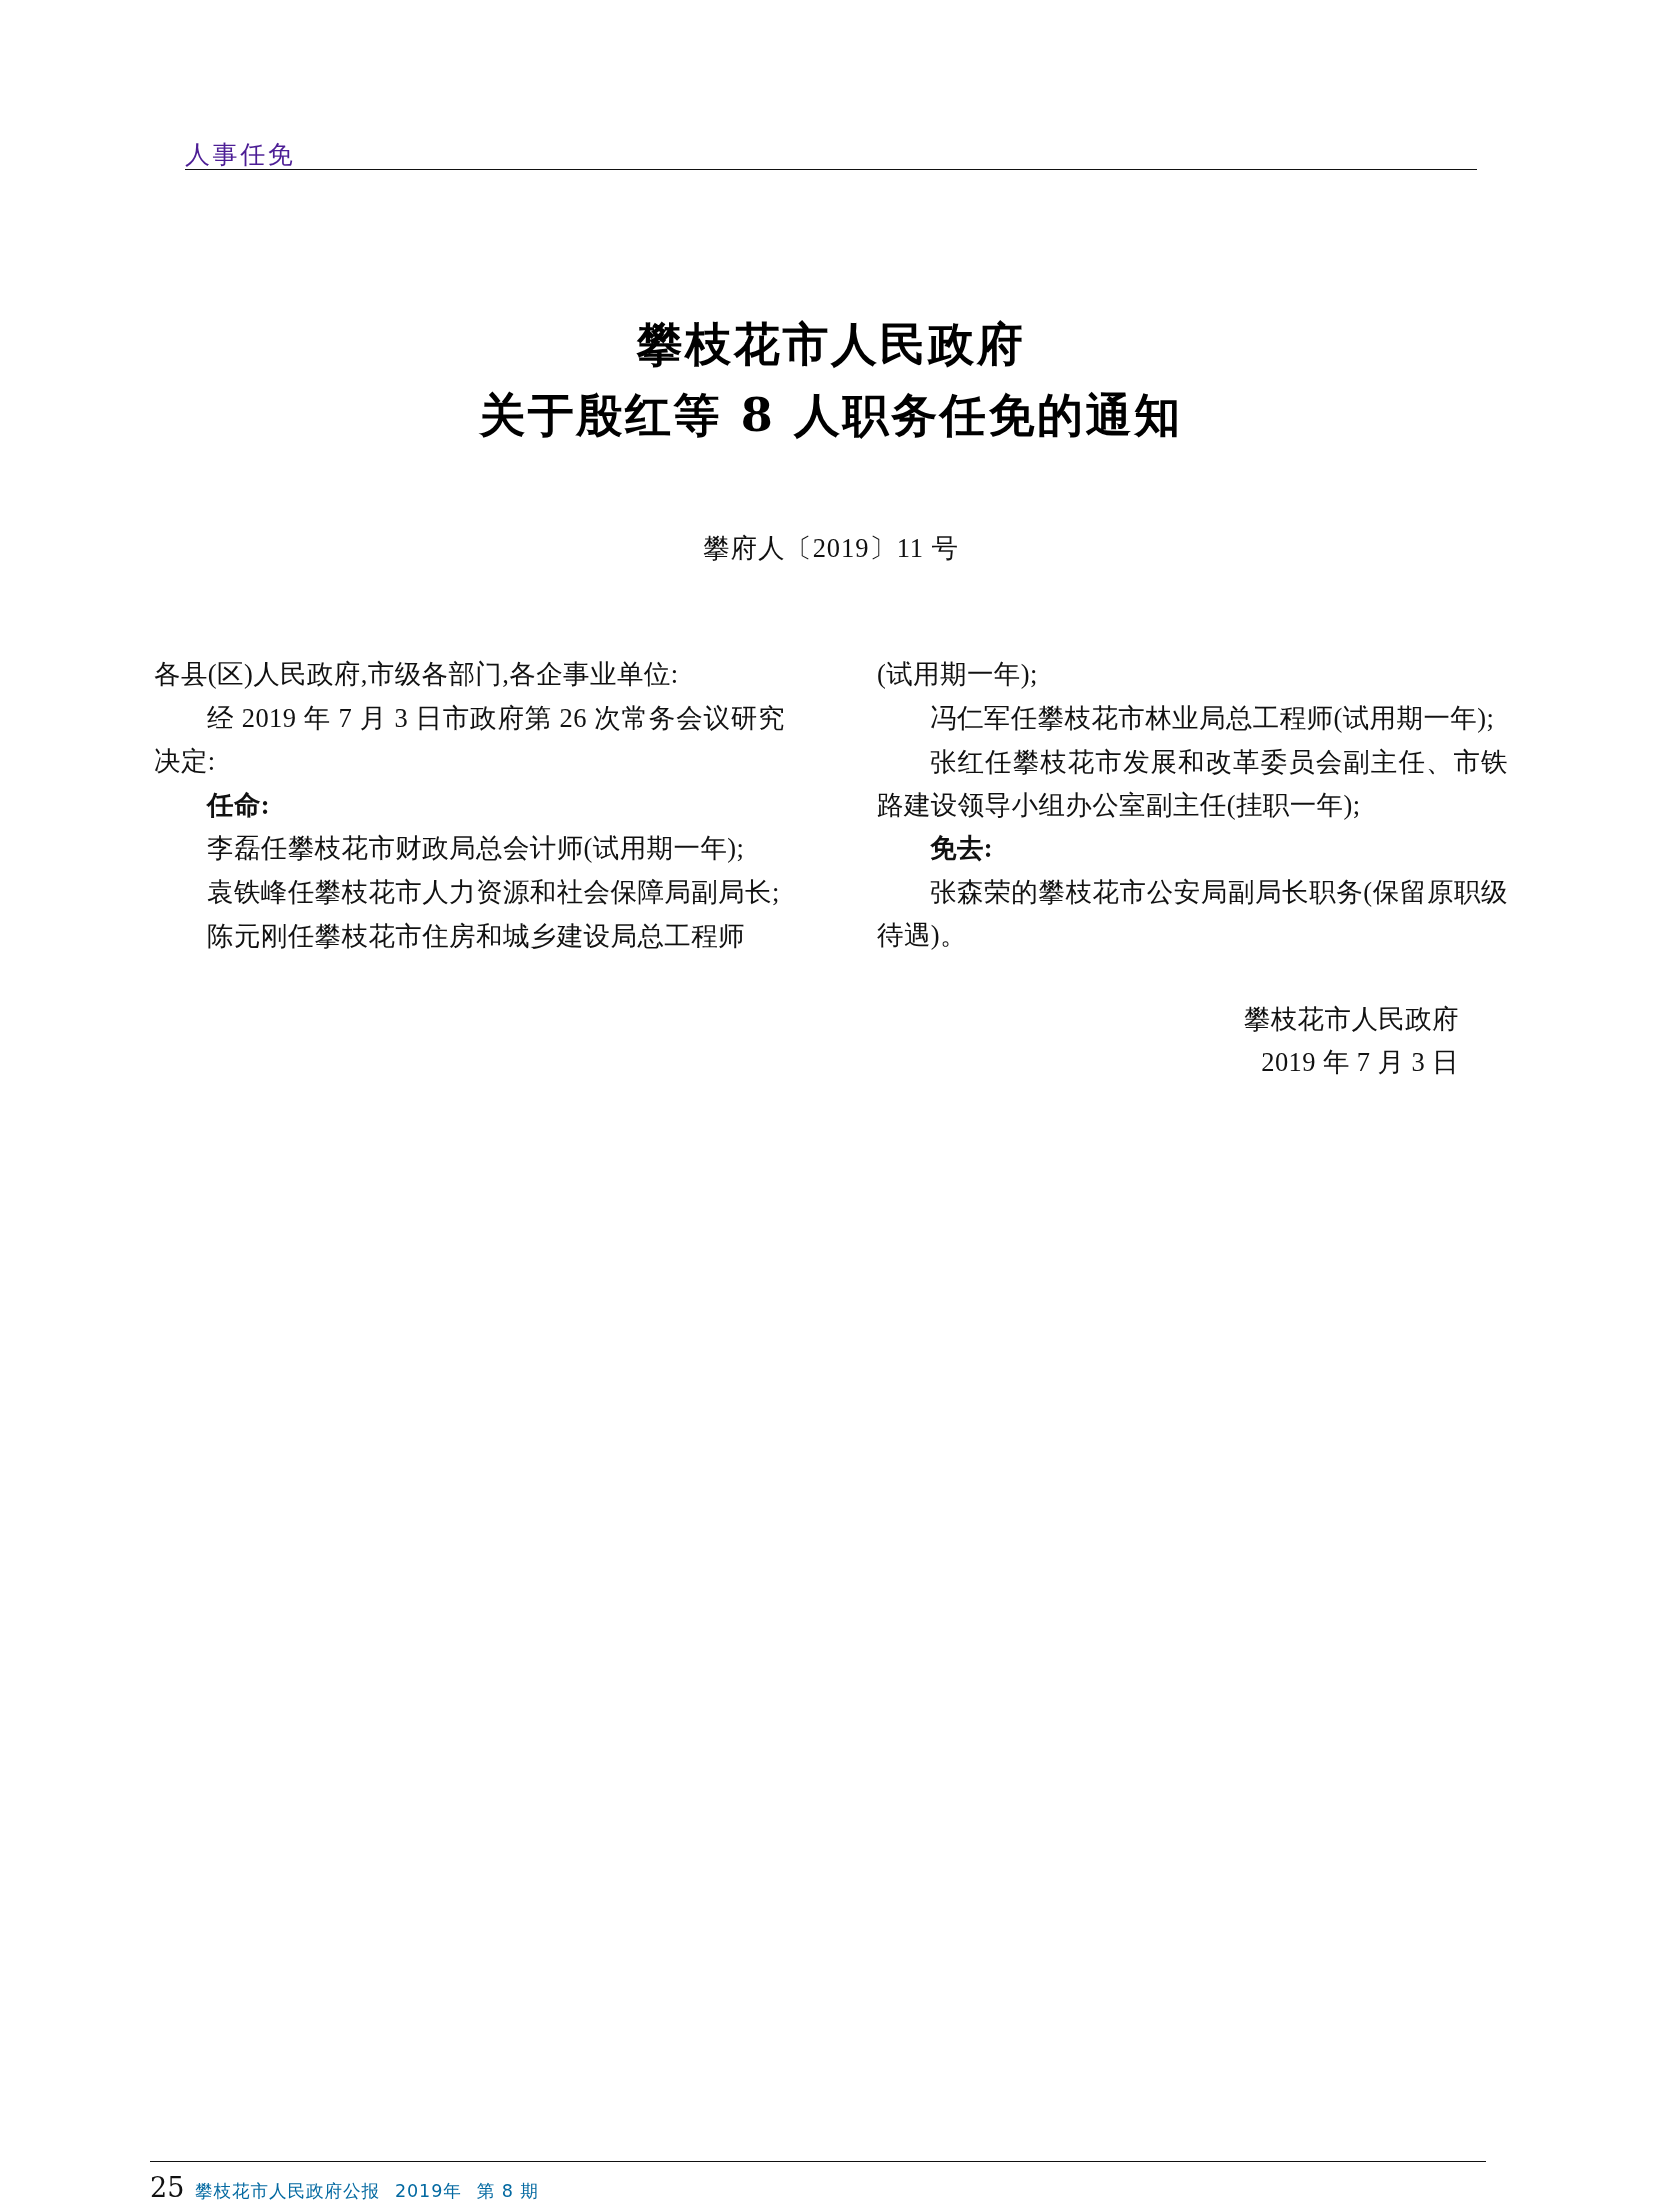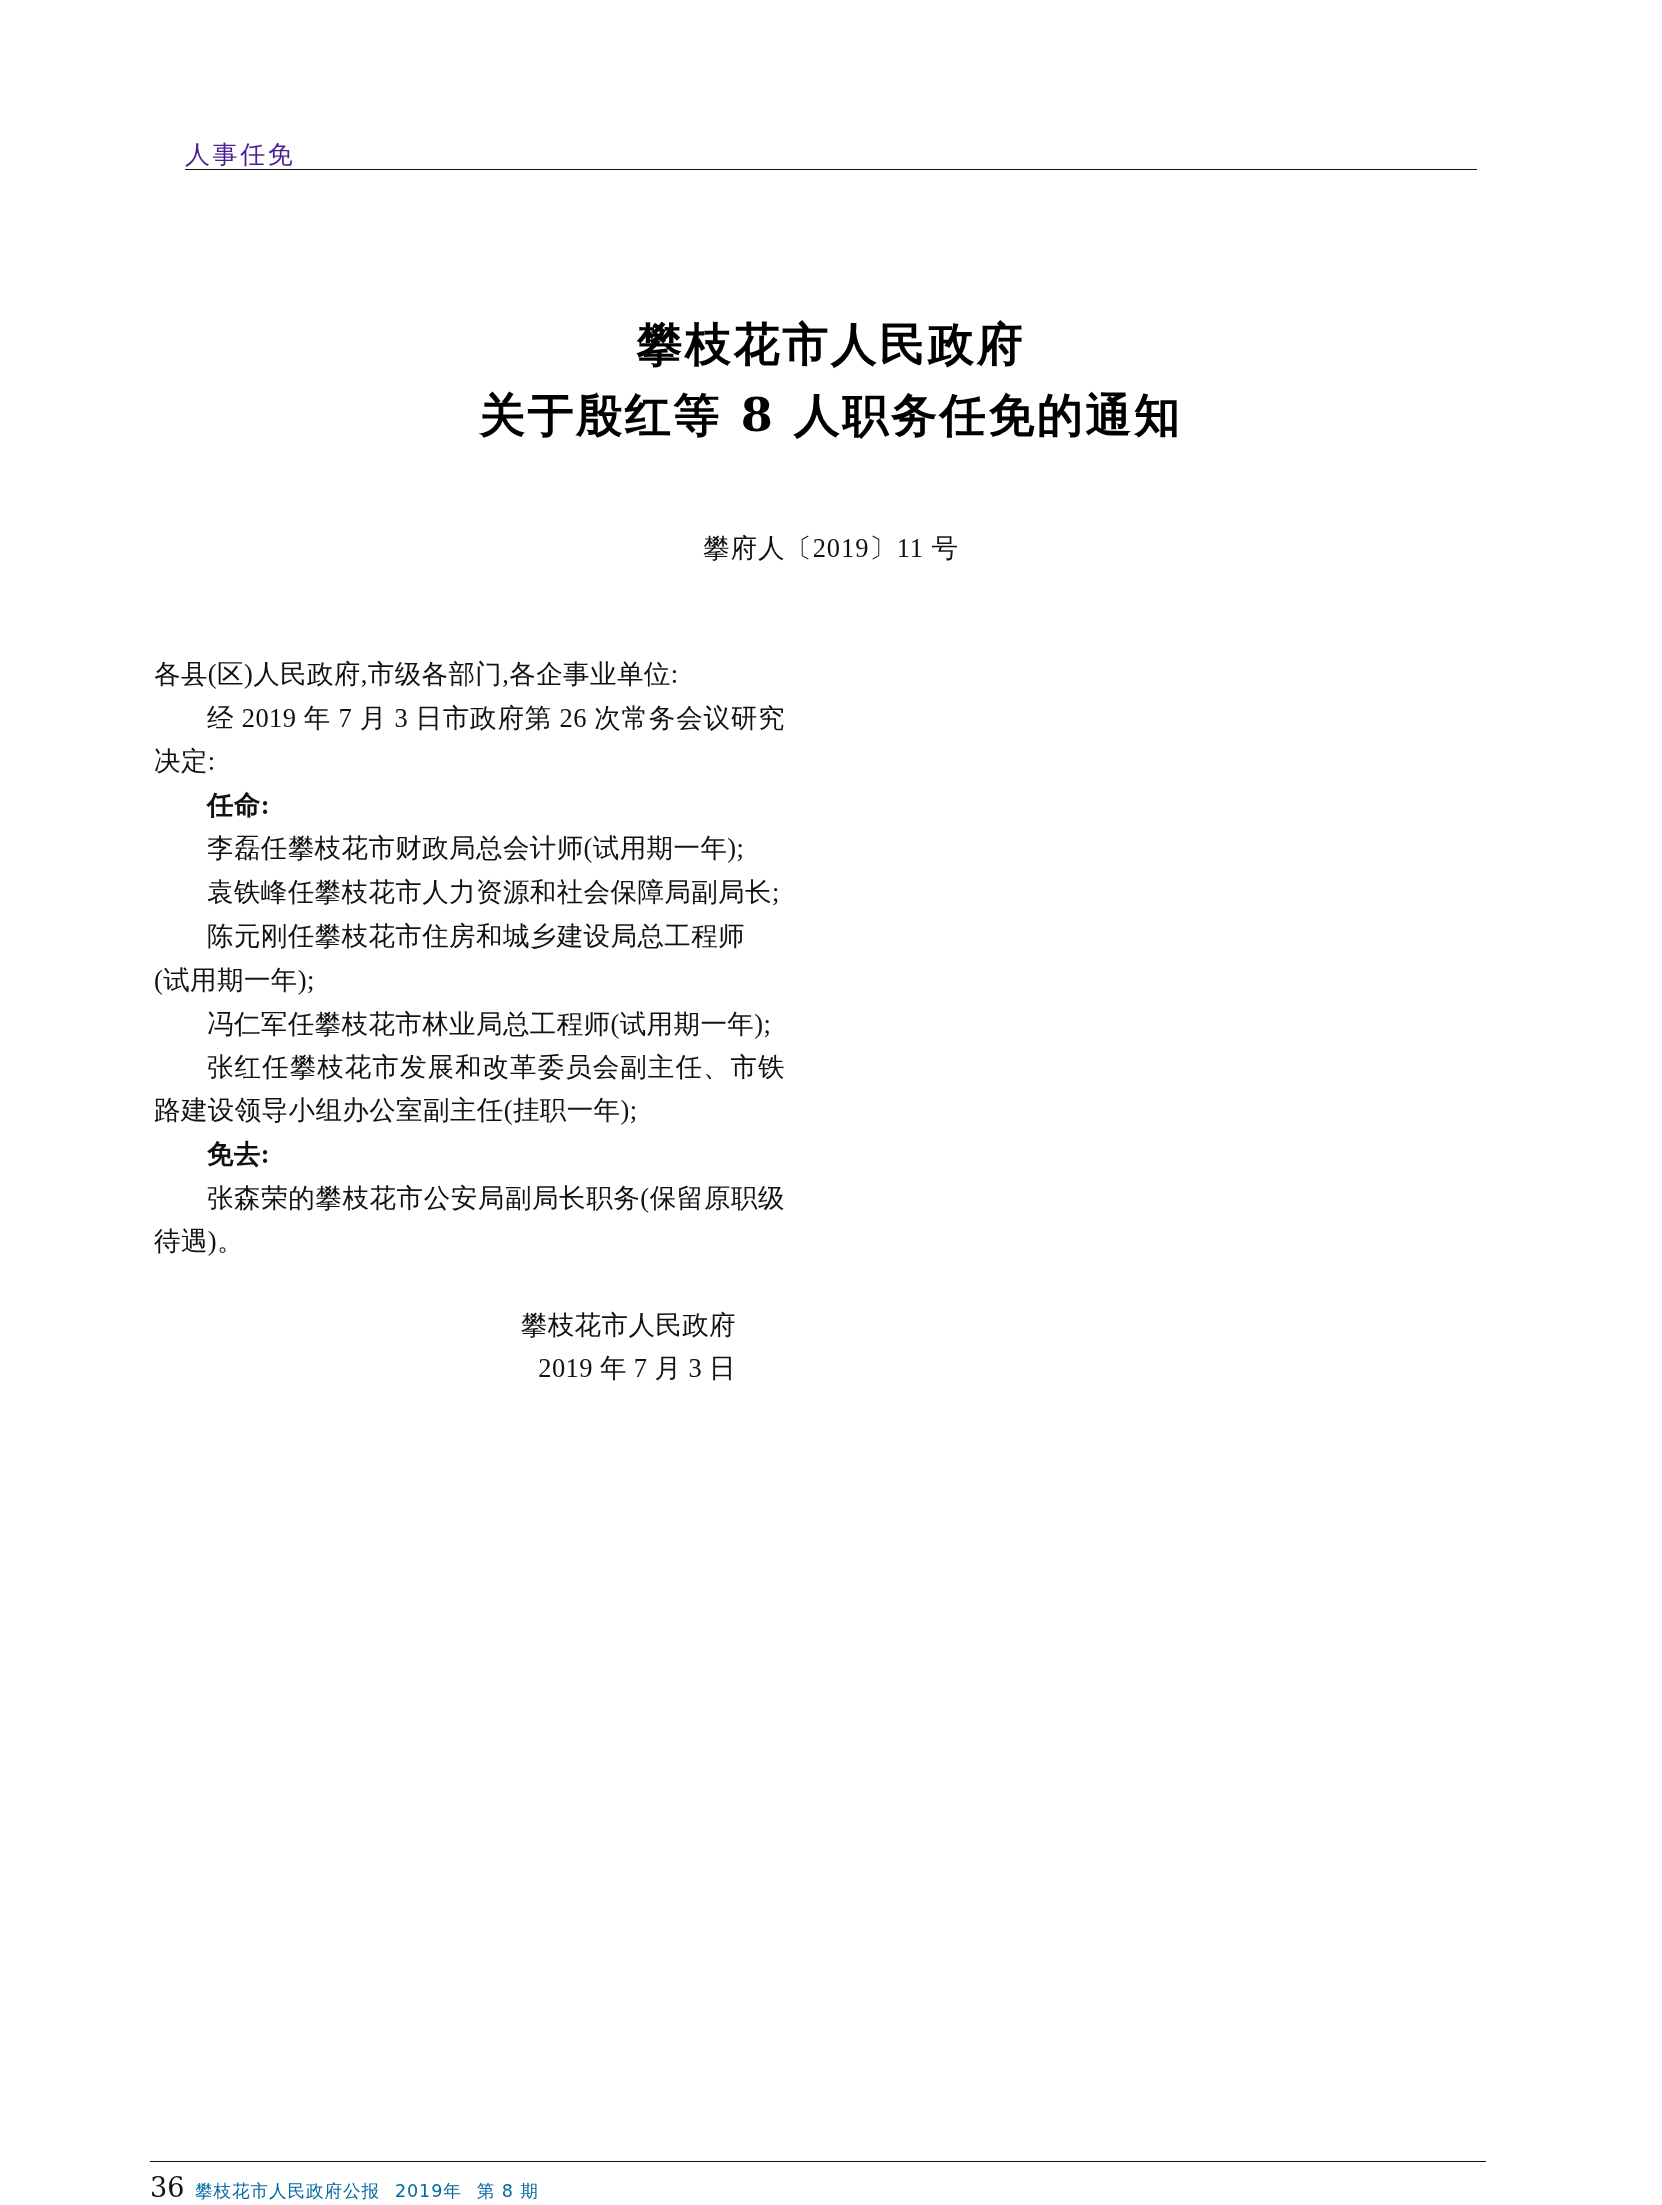"各县(区)人民政府,市级各部门,各企事业单位:" .body-columns { flex-direction: column -> none }
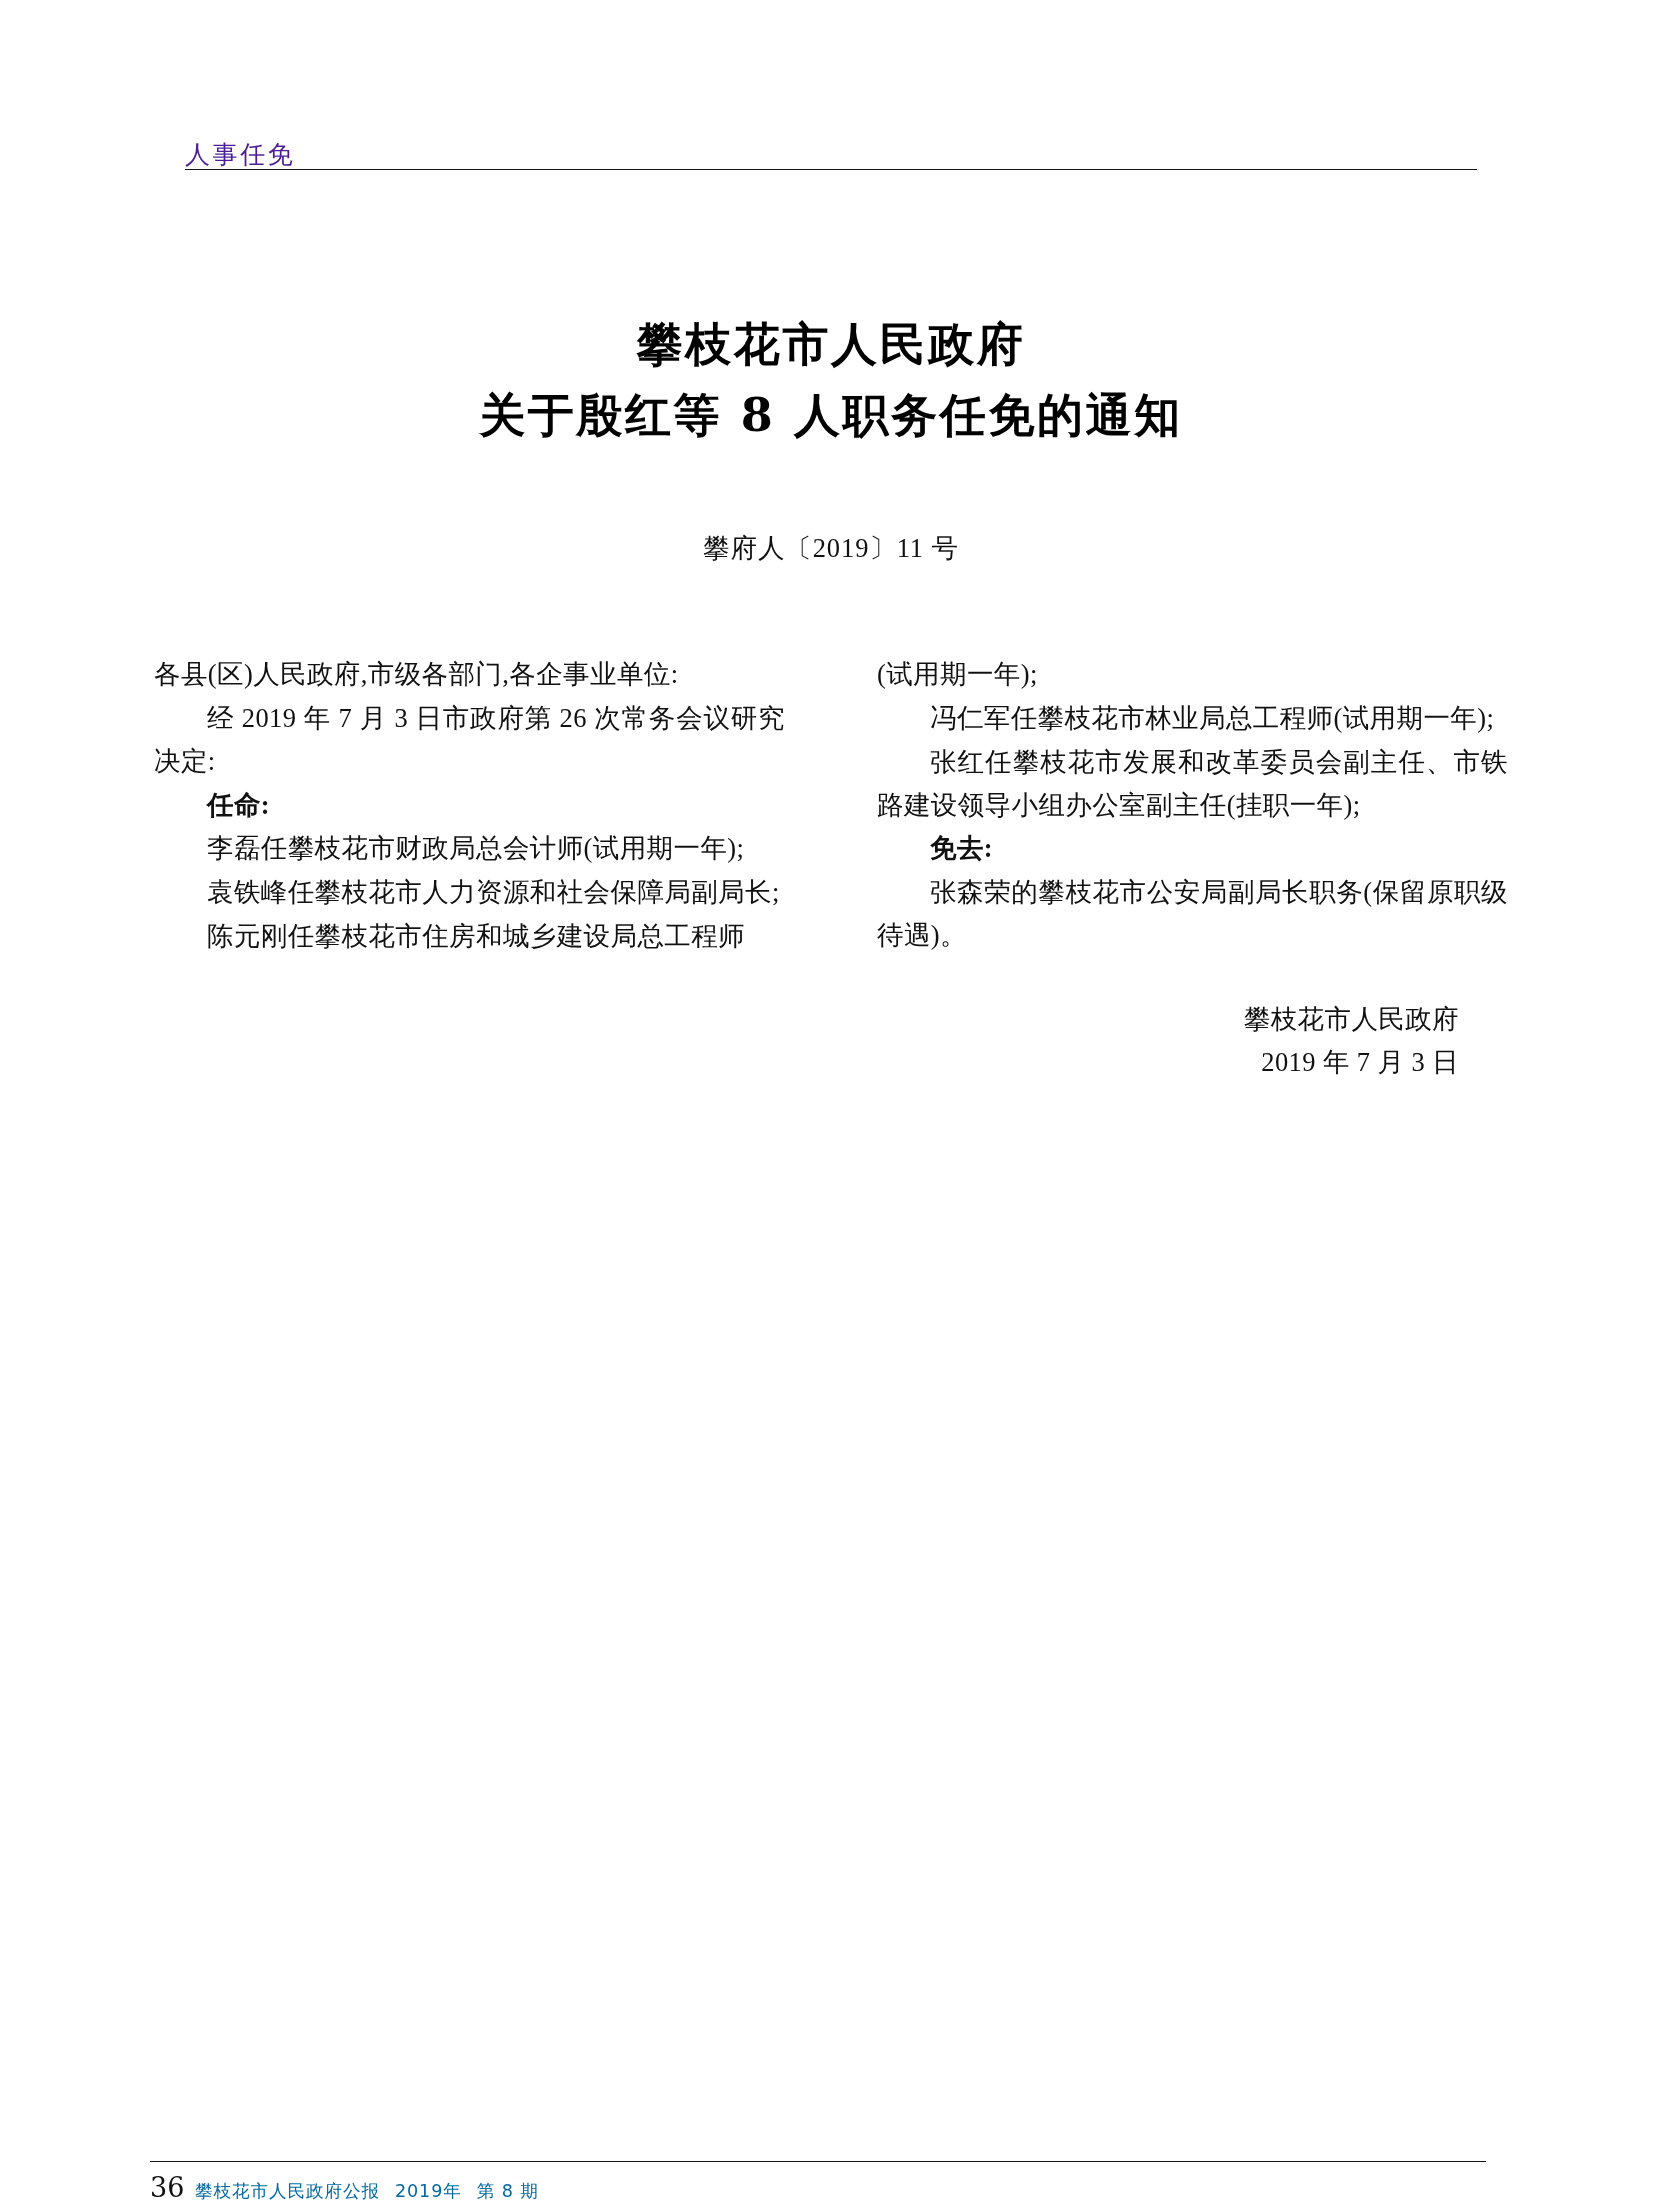"36" span.page-number { text: 36 -> 25 }
